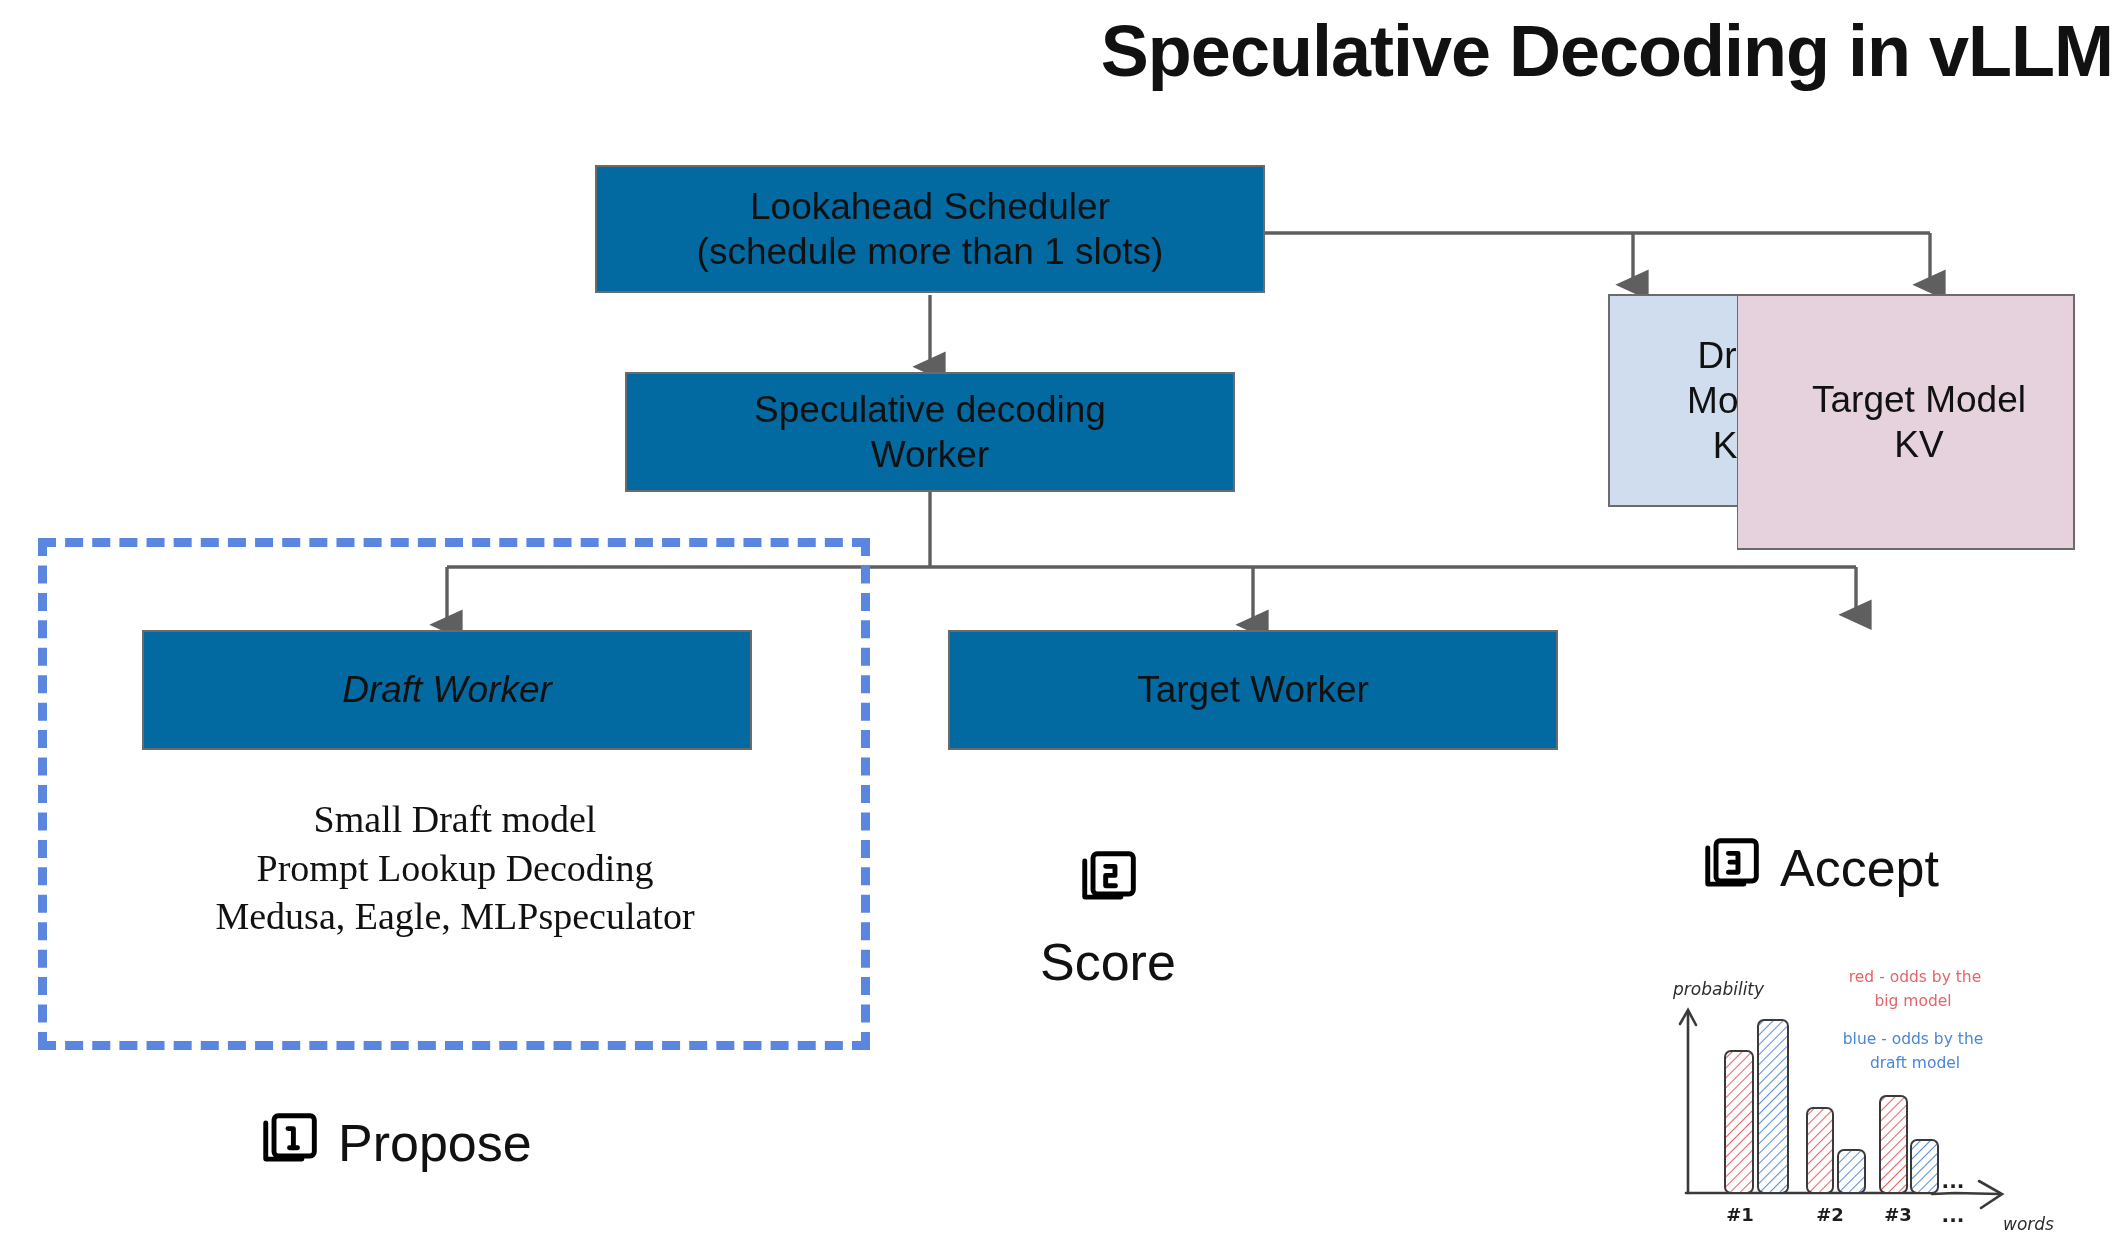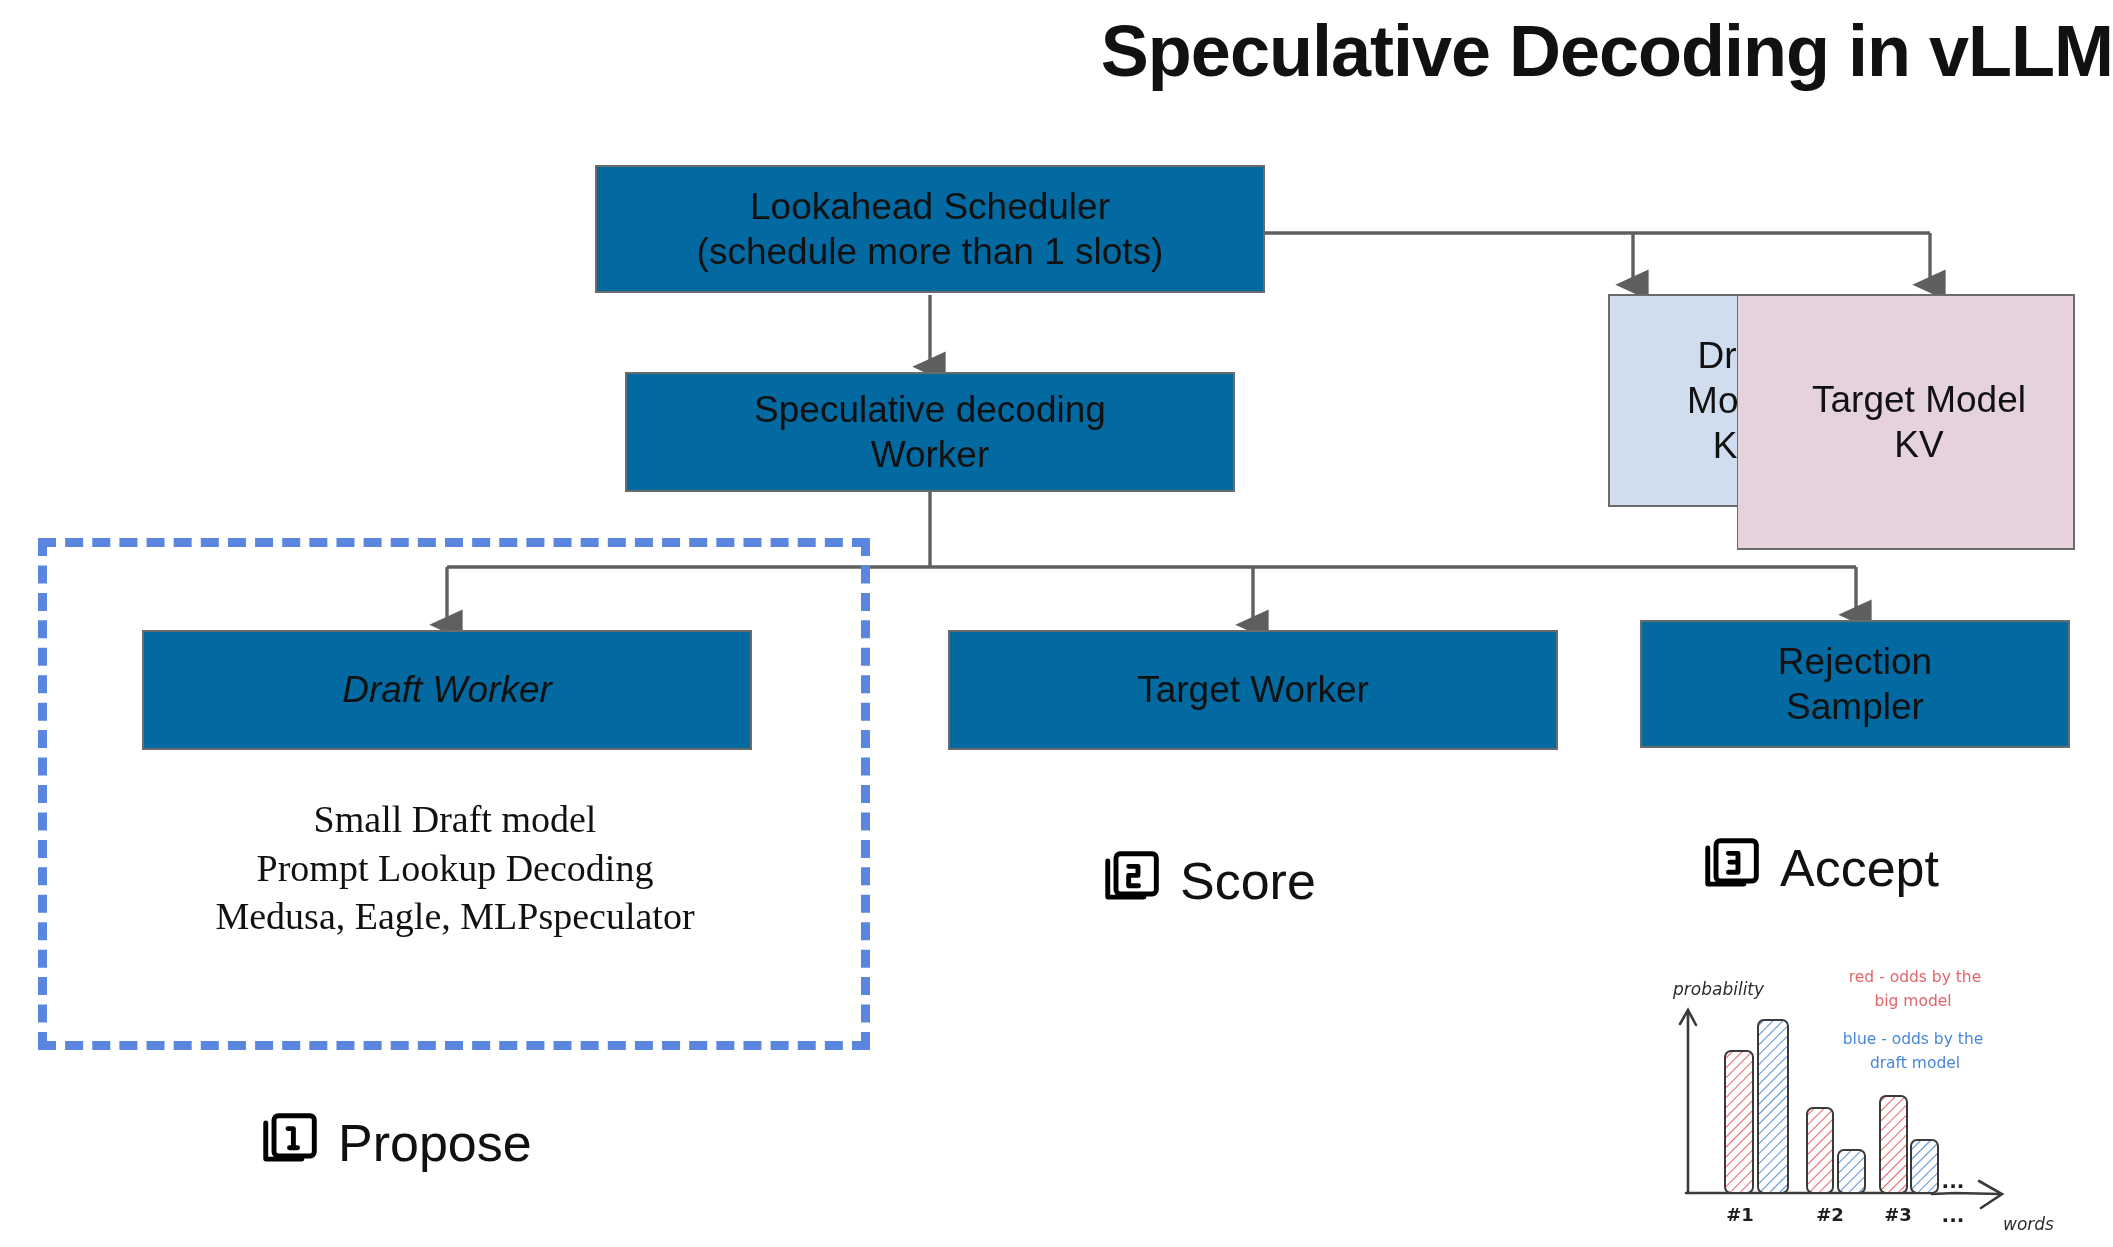"Rejection" div.box { html: <div>Rejection Sampler</div> -> none }
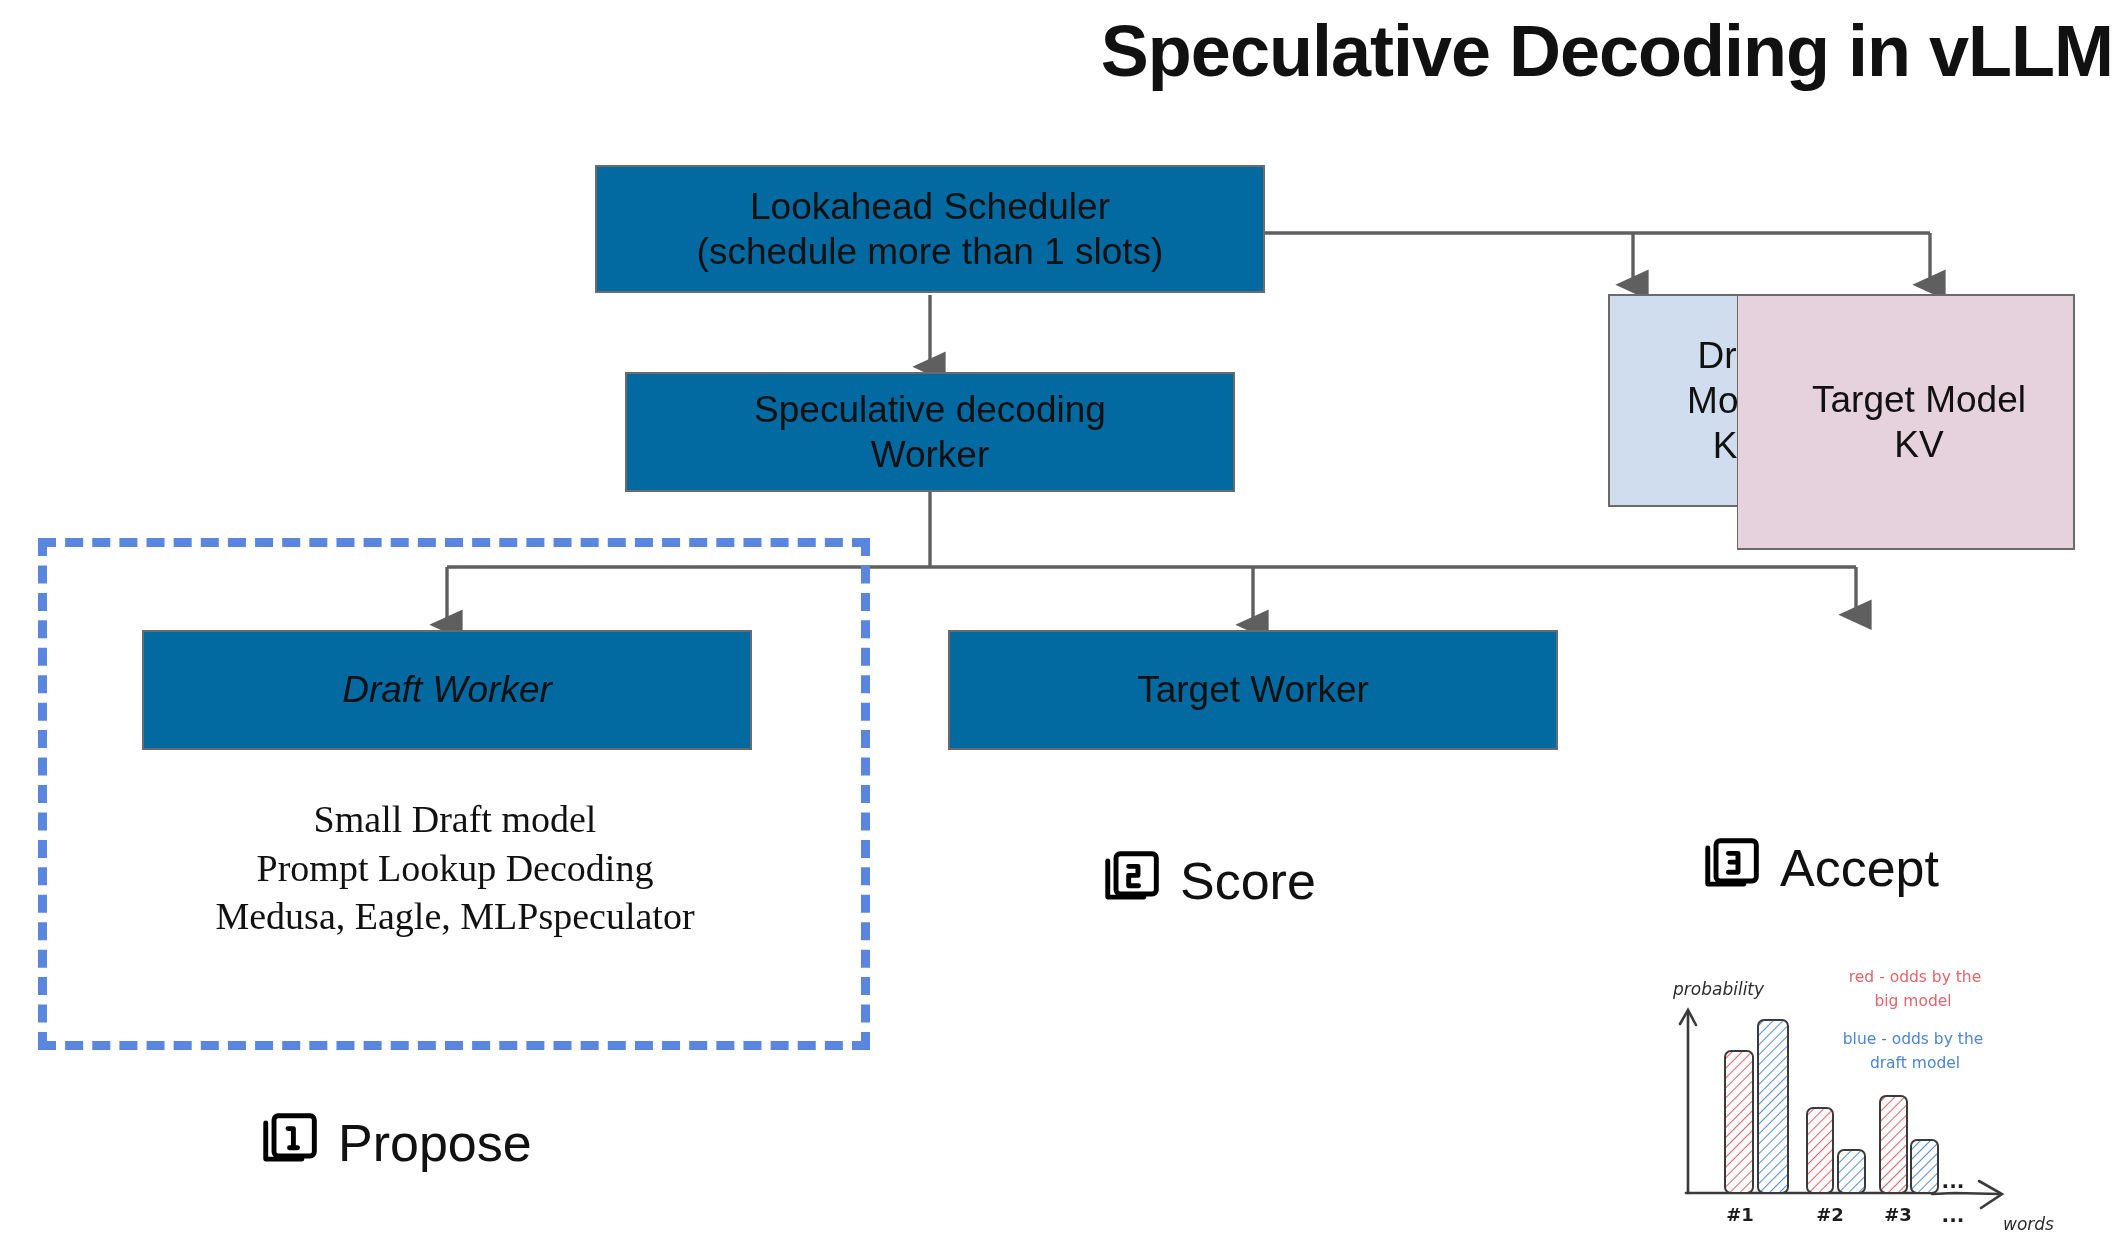"Score" div.step { flex-direction: none -> column; left: 1100px -> 1040px }
